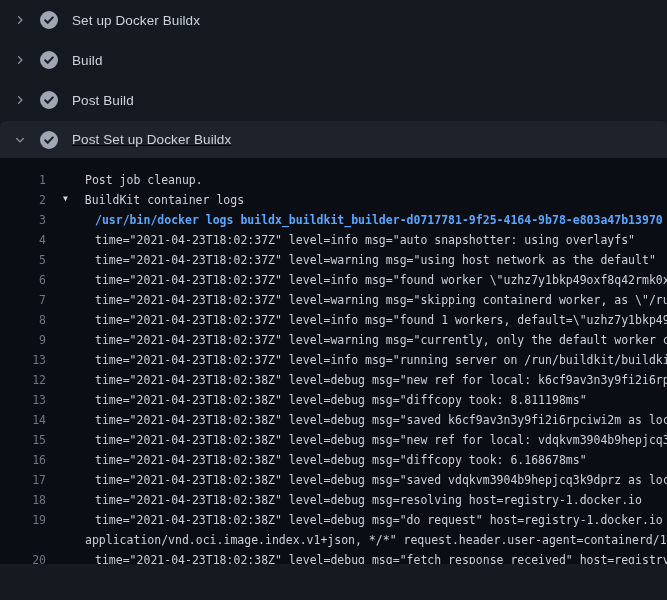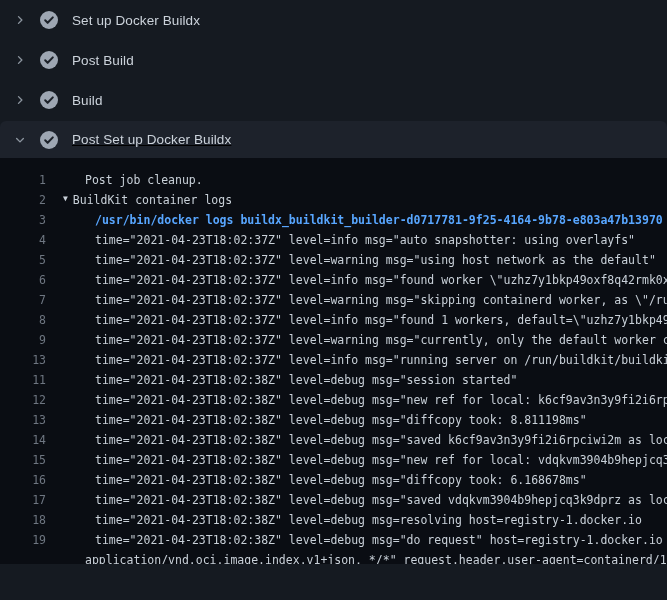"Post Build" div.step-row { order: before "Build" -> after "Build" }
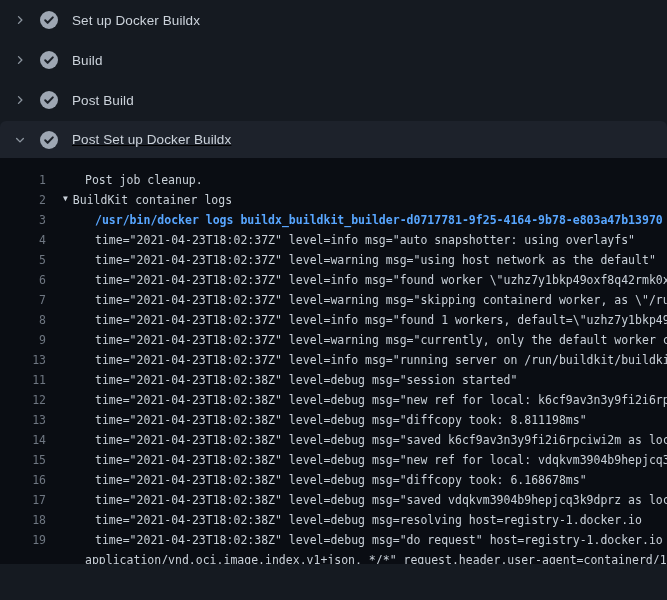"BuildKit container logs" .log-row.kind-group .txt { margin-left: 0 -> 12px }
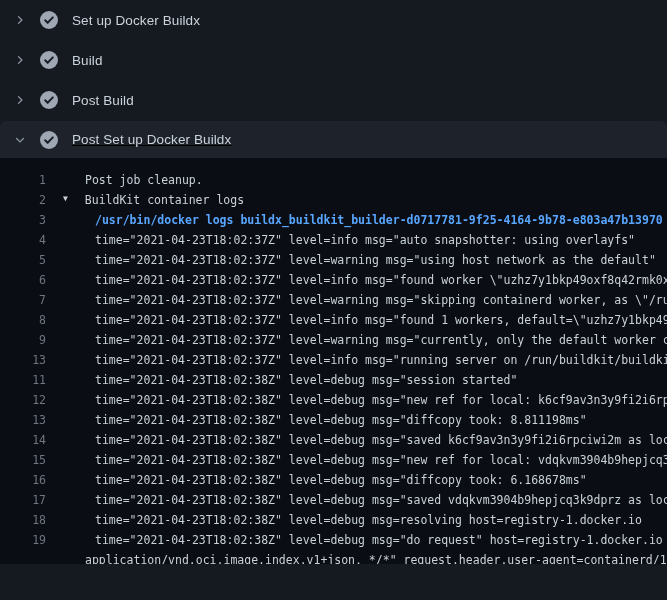"11" div.log-row { html: <div> <span>11</span> <span></span> <span>time="2021-04-23T18:02:38Z" level=debug msg="session started"</span> </div> -> none }
